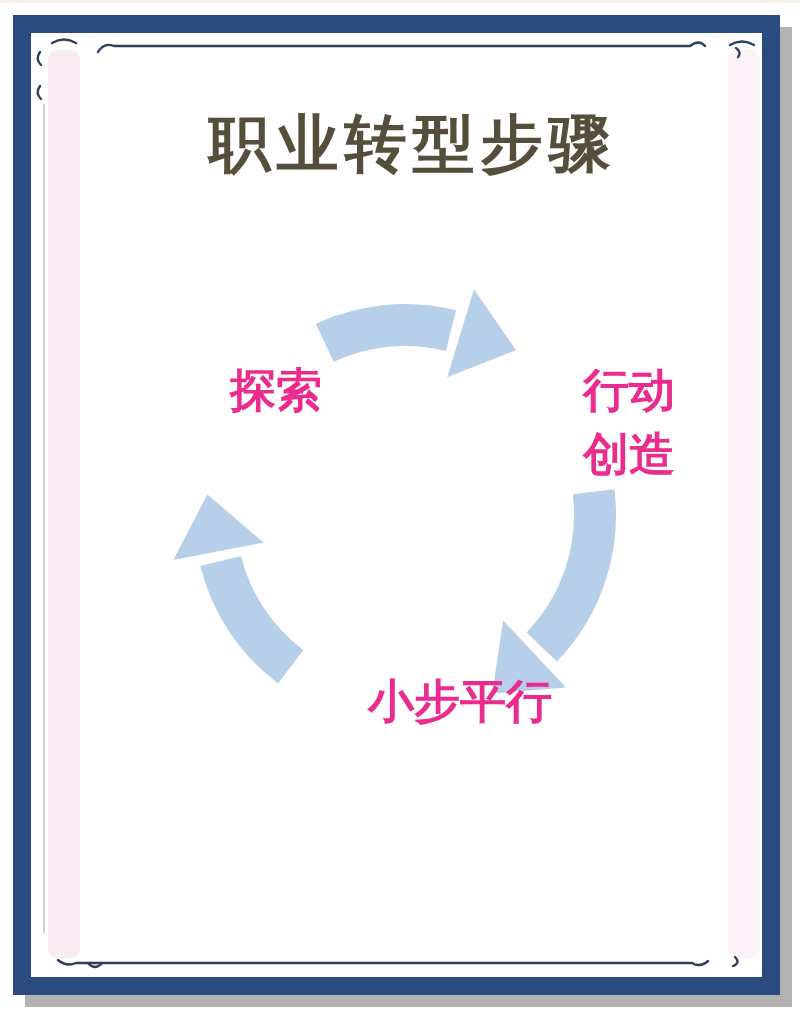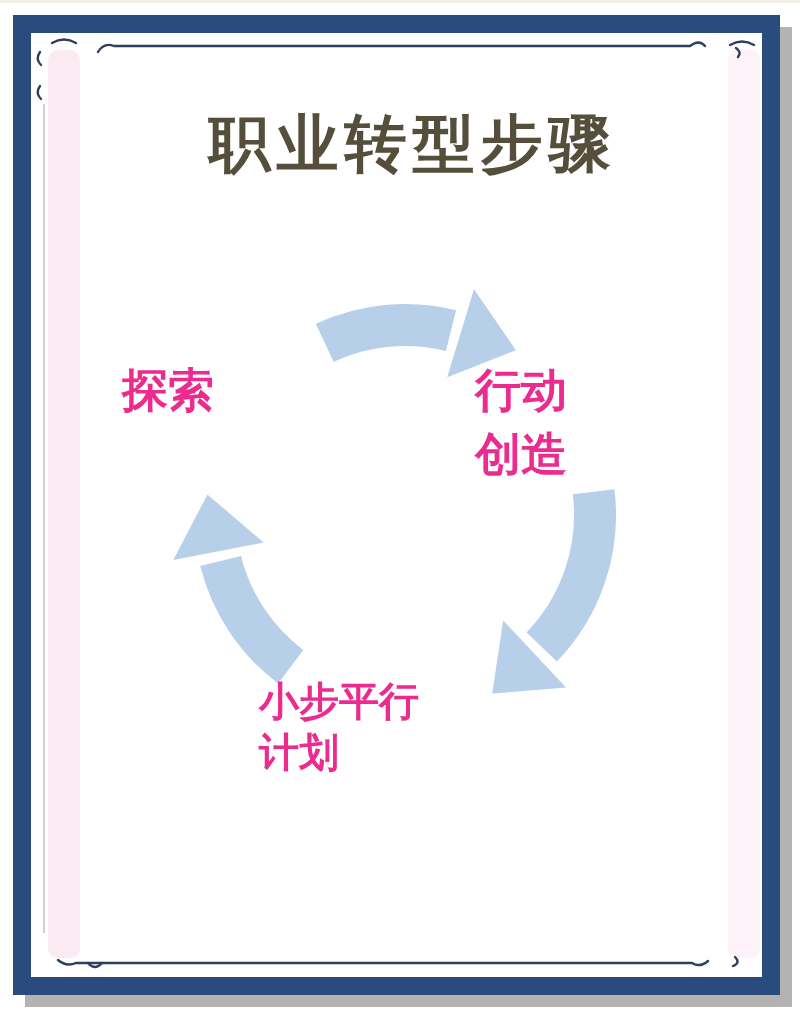"探索" .step-label { text-align: left -> right }
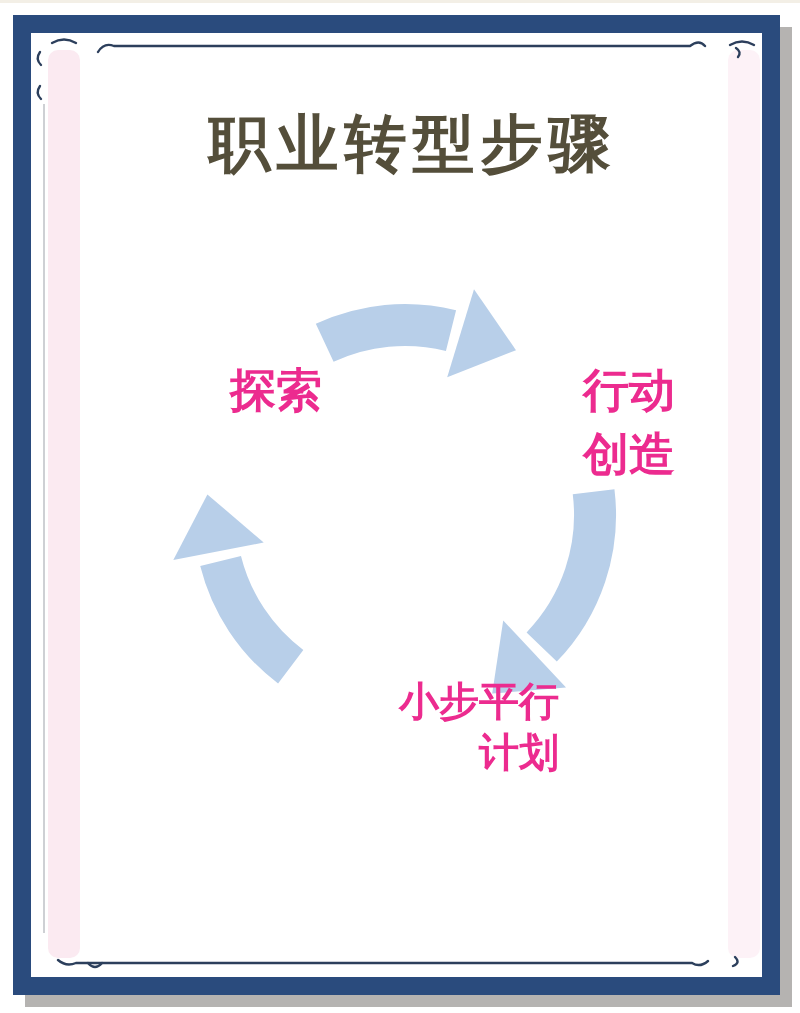"小步平行" .step-bottom { font-size: 40px -> 46px; left: 259px -> 252px }
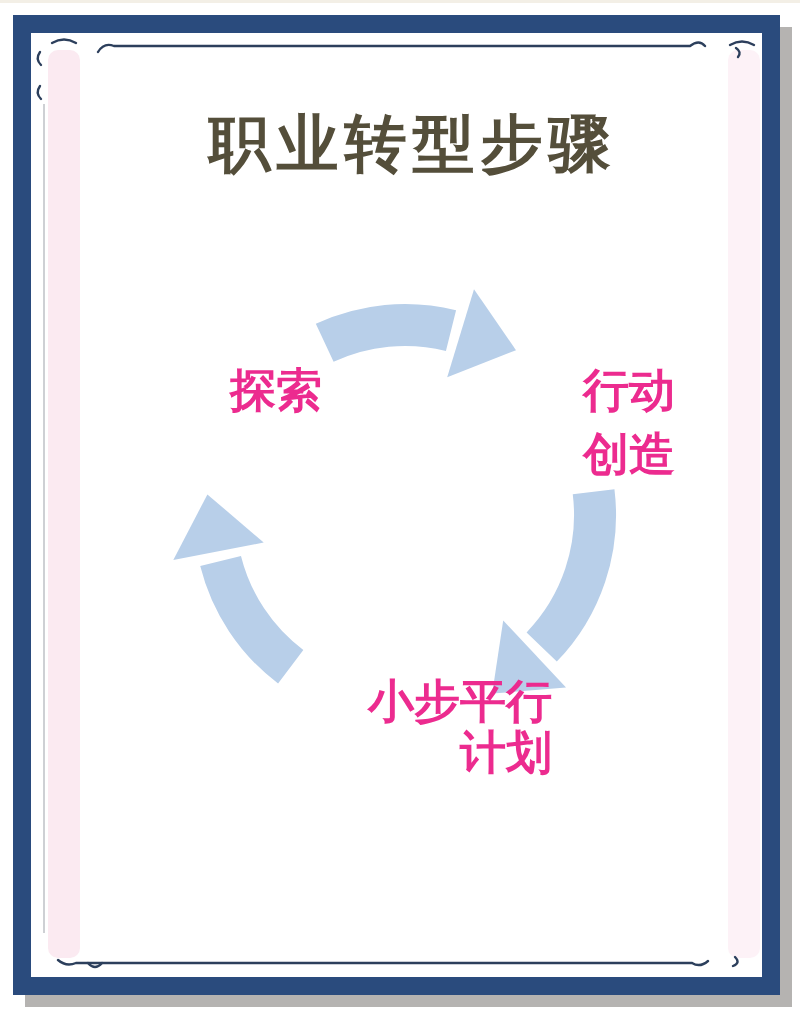"计划" span.line { html: <span>计划</span> -> none }
